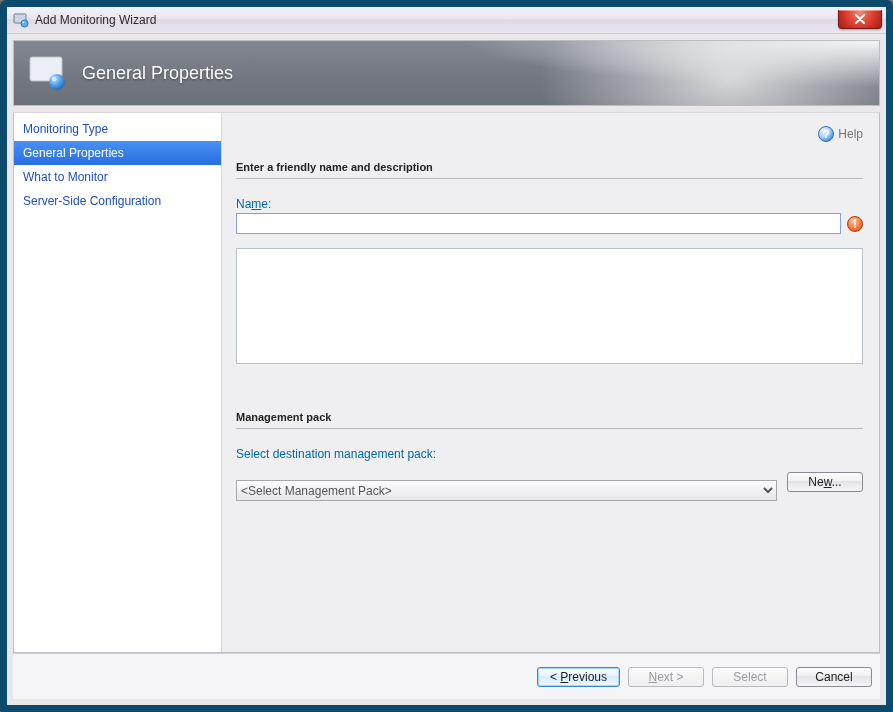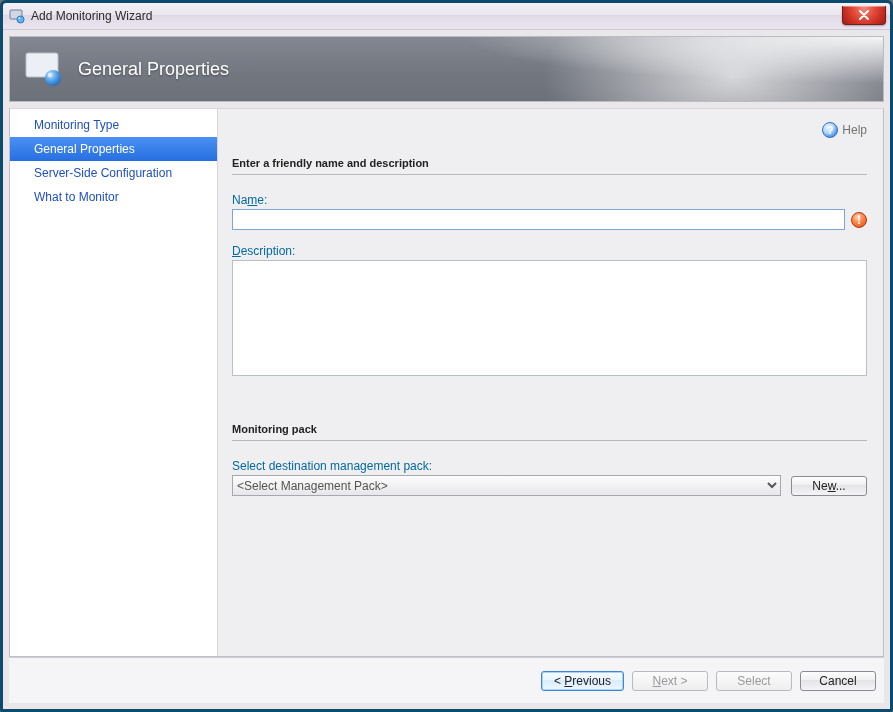"Add Monitoring Wizard" .window { border: 3px solid #0c4a6e -> 7px solid #0c4a6e }
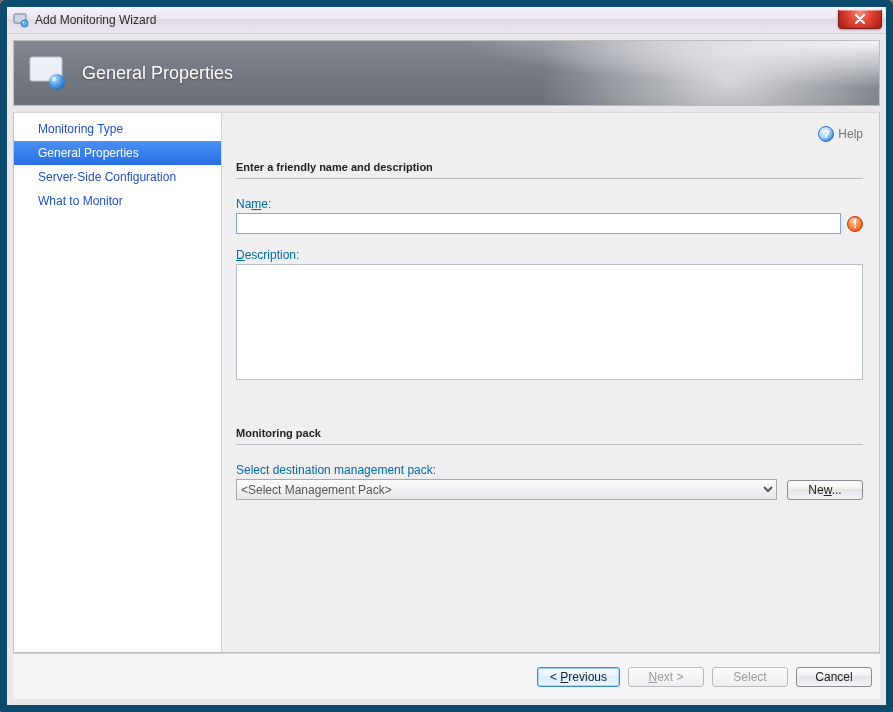"Monitoring Type" .nav-item { padding: 5px 10px 5px 24px -> 5px 10px 5px 9px }
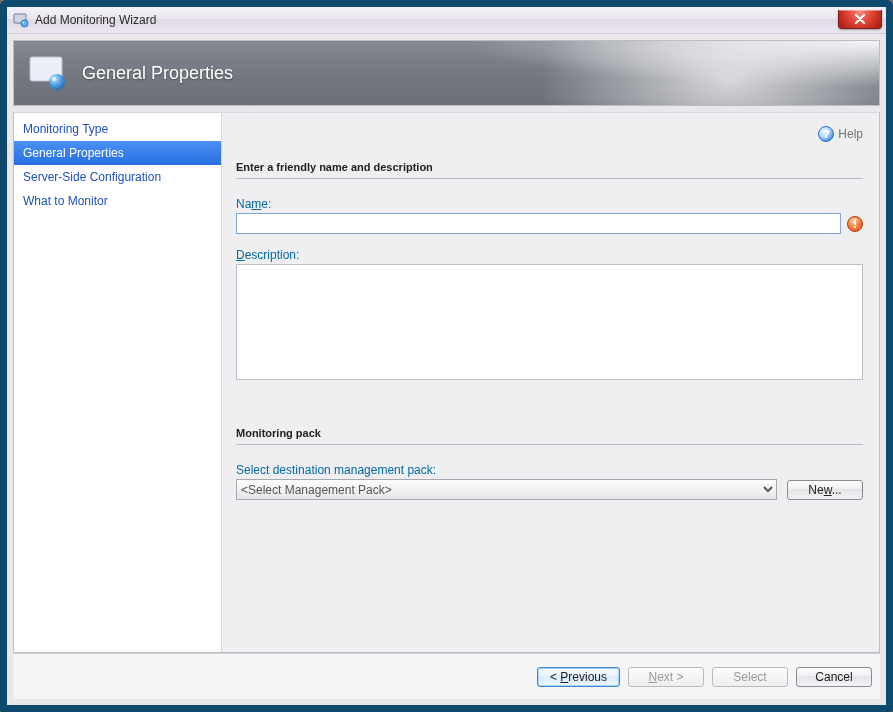"Server-Side Configuration" div.nav-item { order: before "What to Monitor" -> after "What to Monitor" }
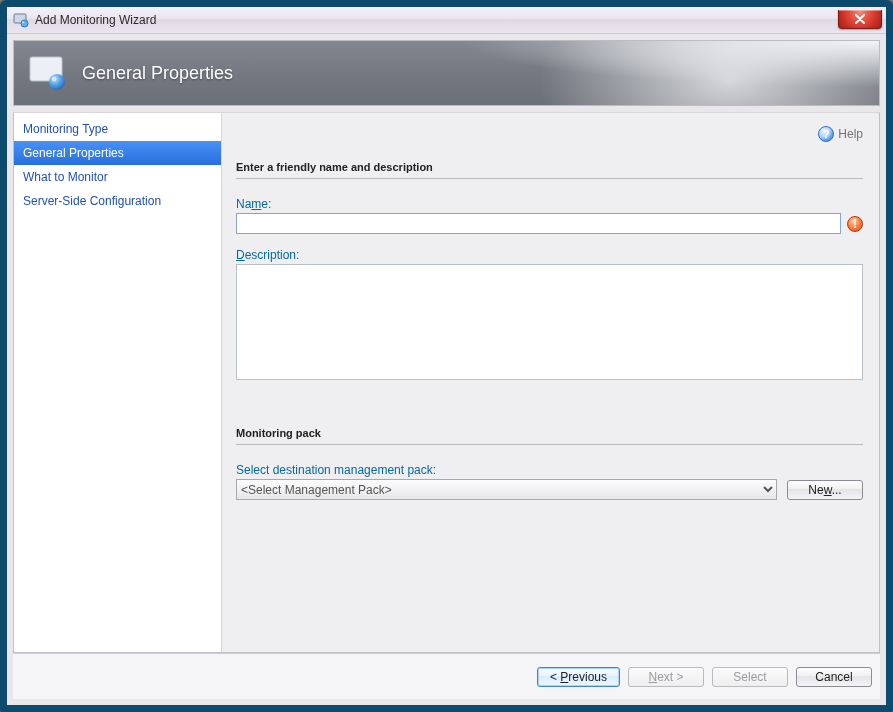"Description:" div.field-label { html: <div> <span>D</span><span>escription:</span> </div> -> none }
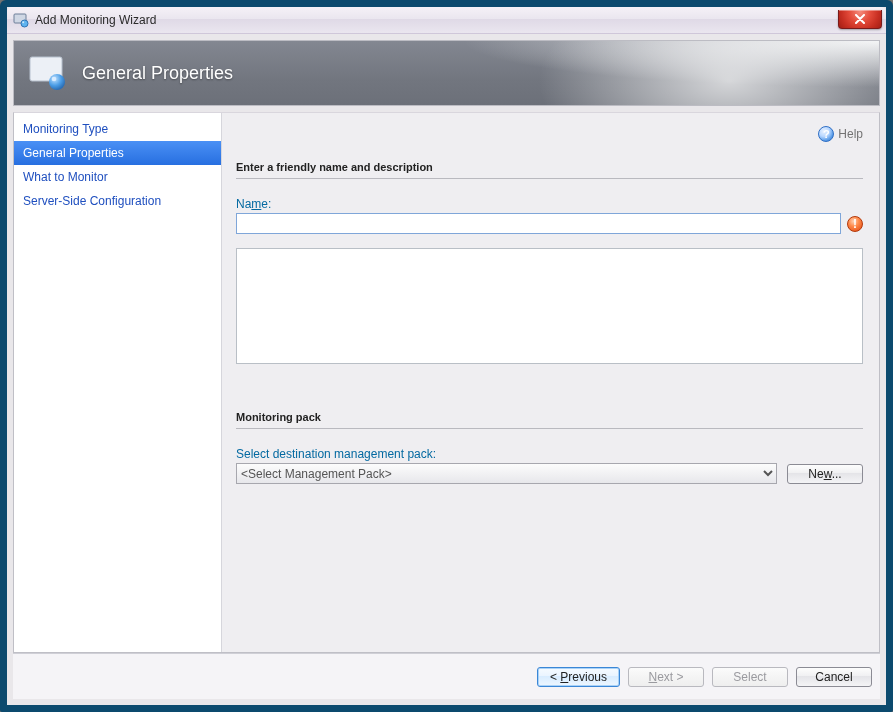"Monitoring pack" div.section-title { text: Monitoring -> Management }
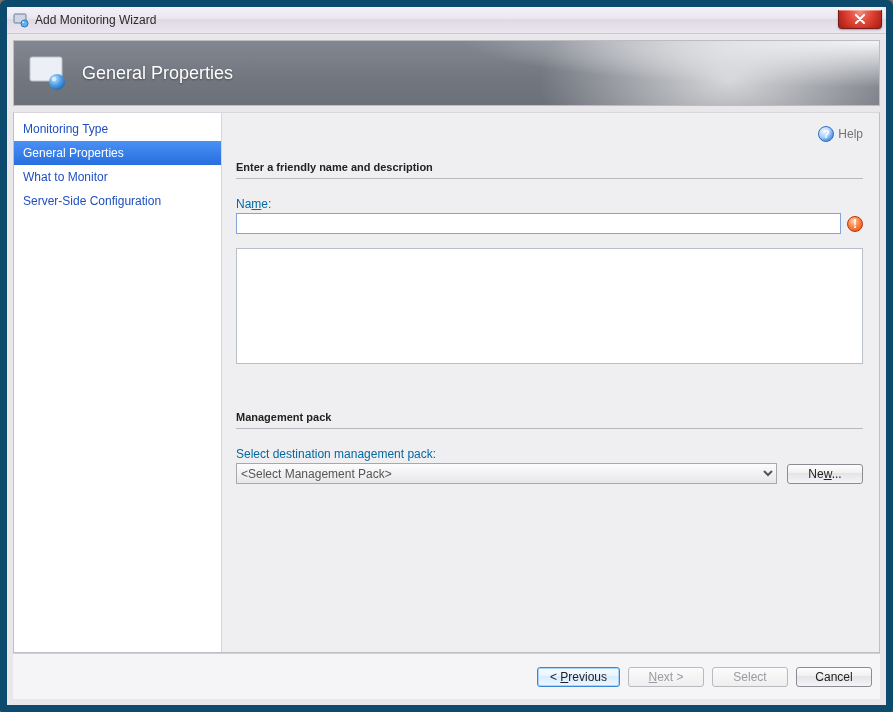"<Select Management Pack>" select.mp-select { margin-top: none -> 17px }
